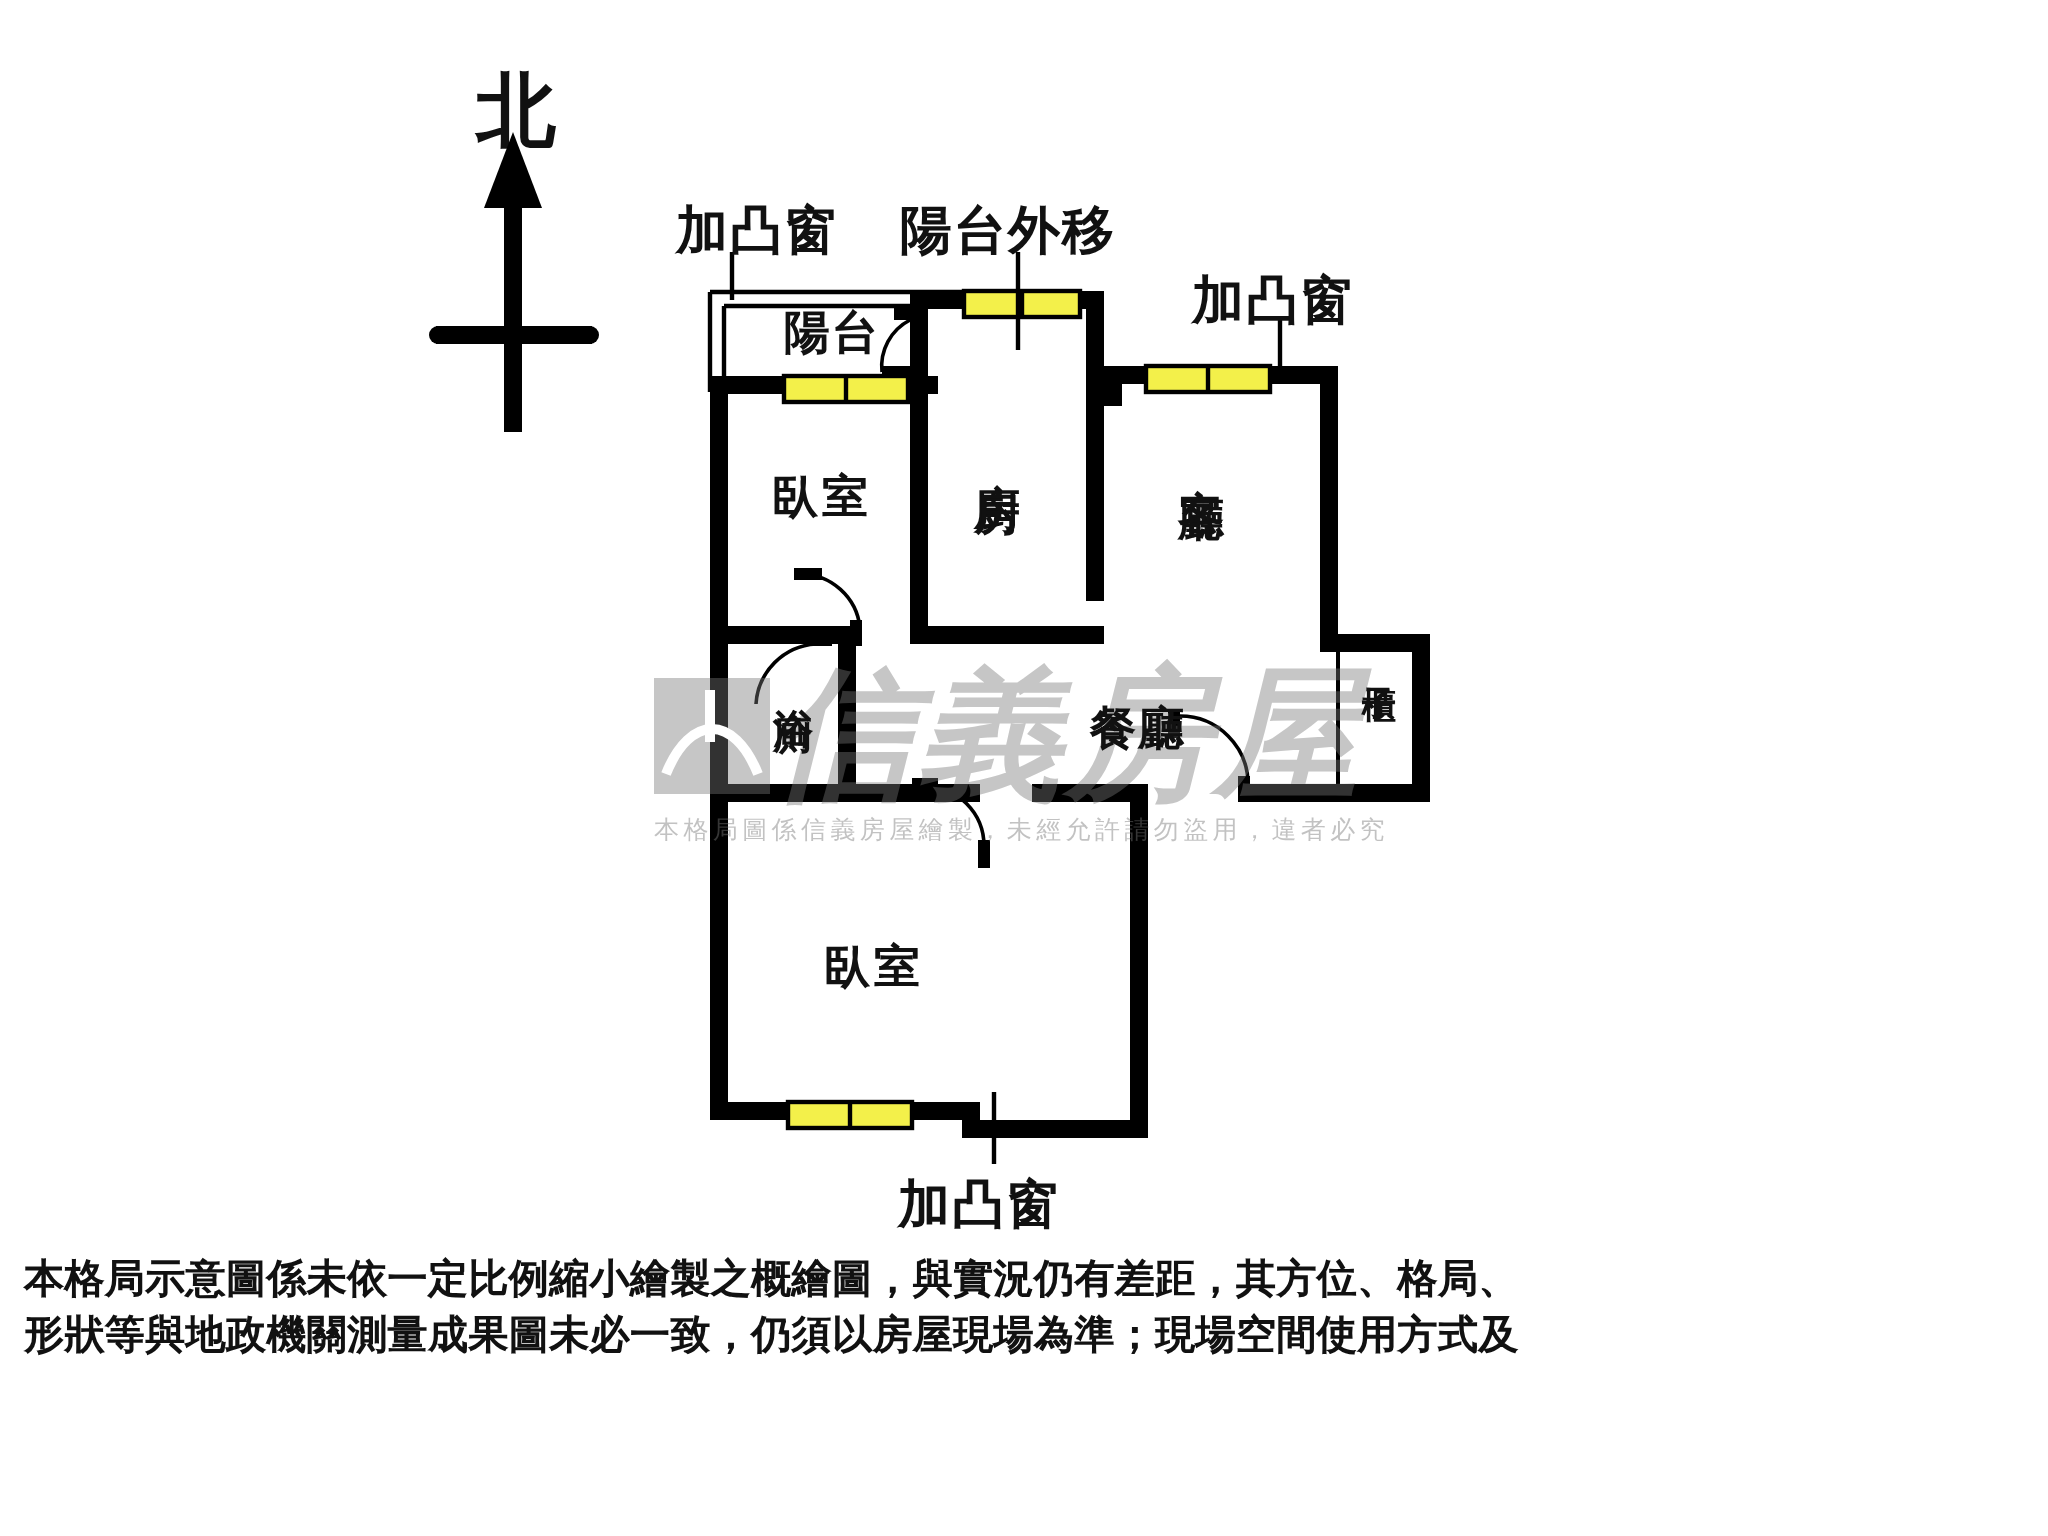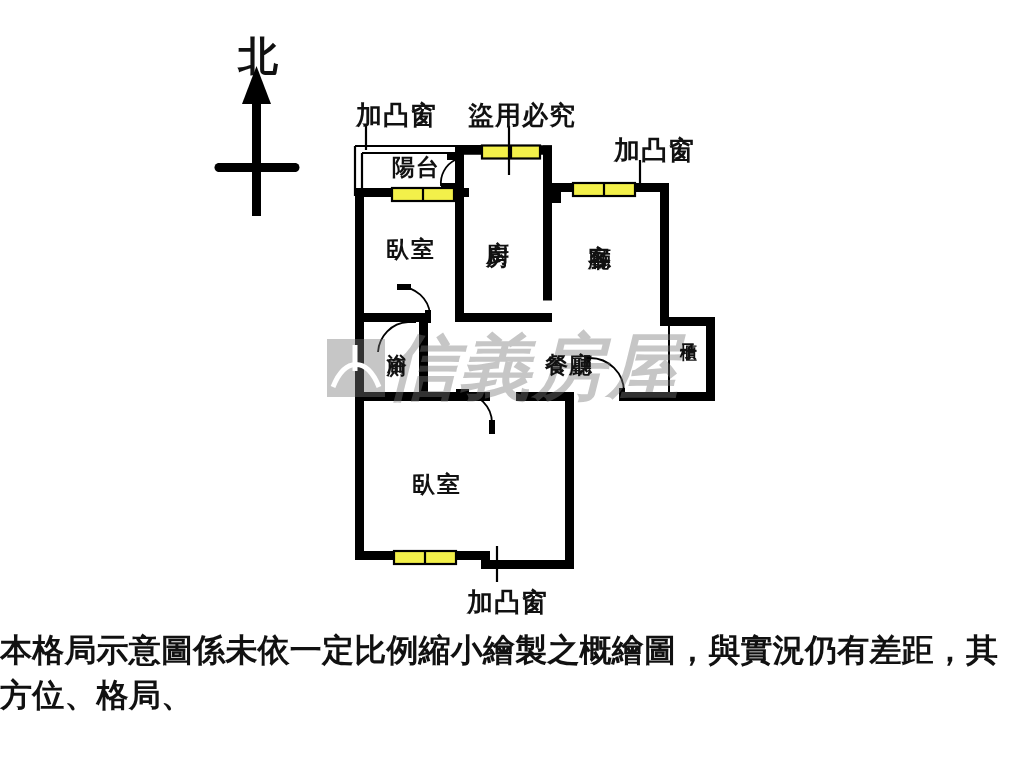"加凸窗" .annot { margin-left: 18px -> none }
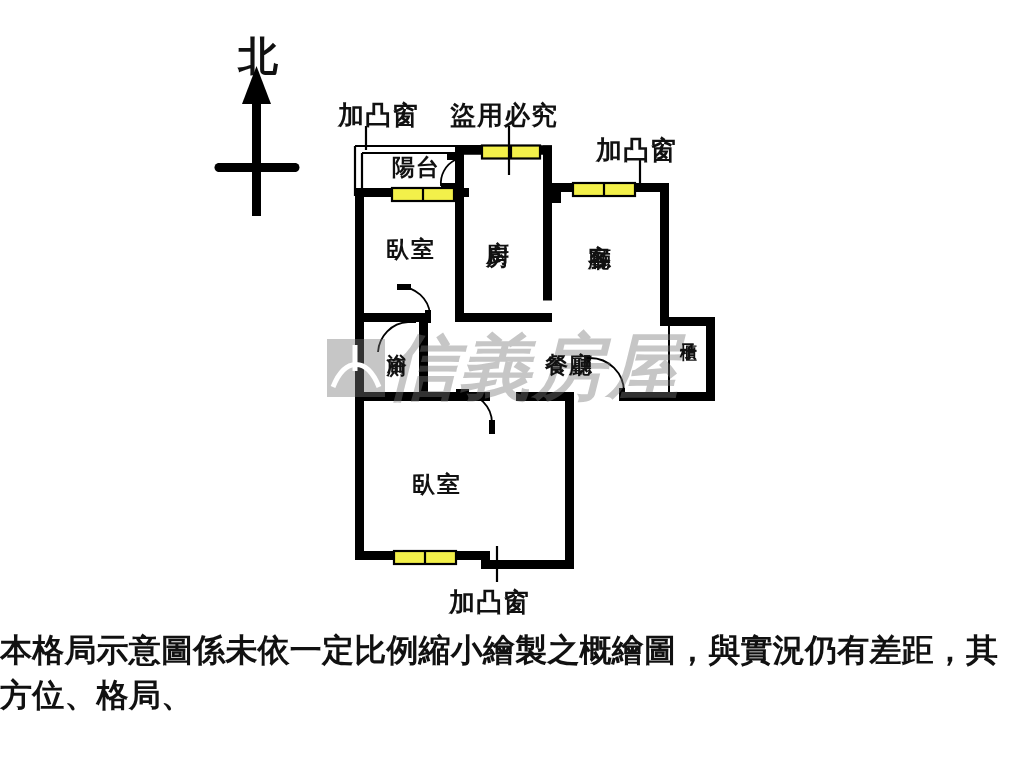"盜用必究" div.annot { text: 盜用必究 -> 陽台外移 }
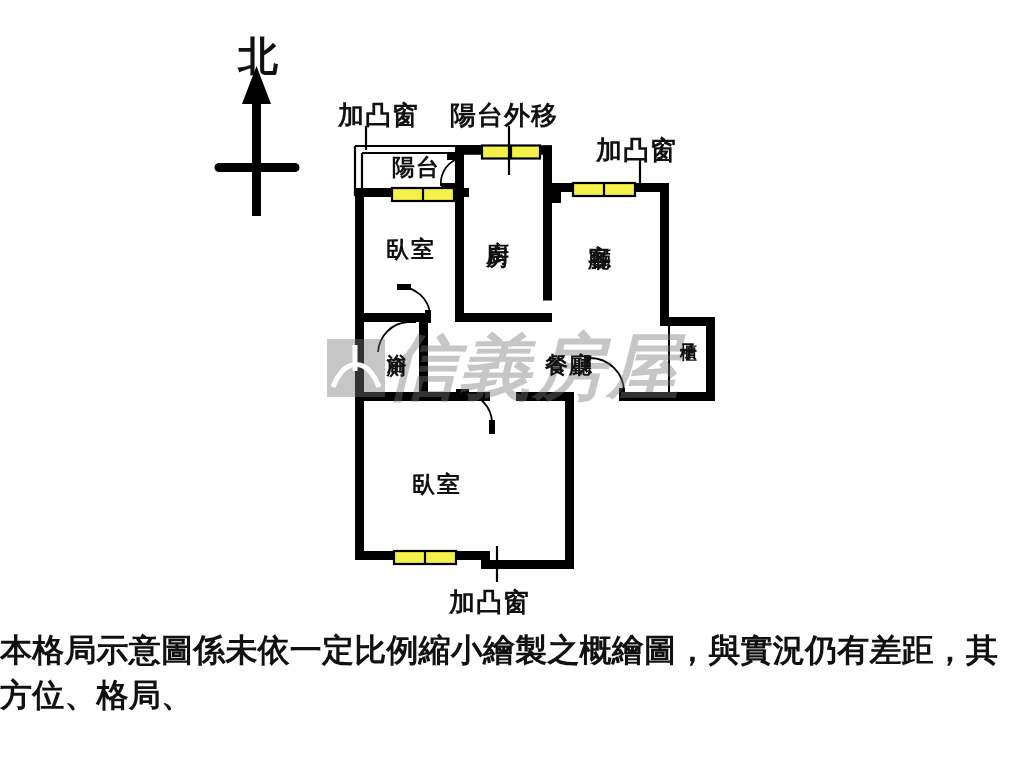"本格局圖係信義房屋繪製，未經允許請勿盜用，違者必究" div { html: none -> <div>本格局圖係信義房屋繪製，未經允許請勿盜用，違者必究</div> }
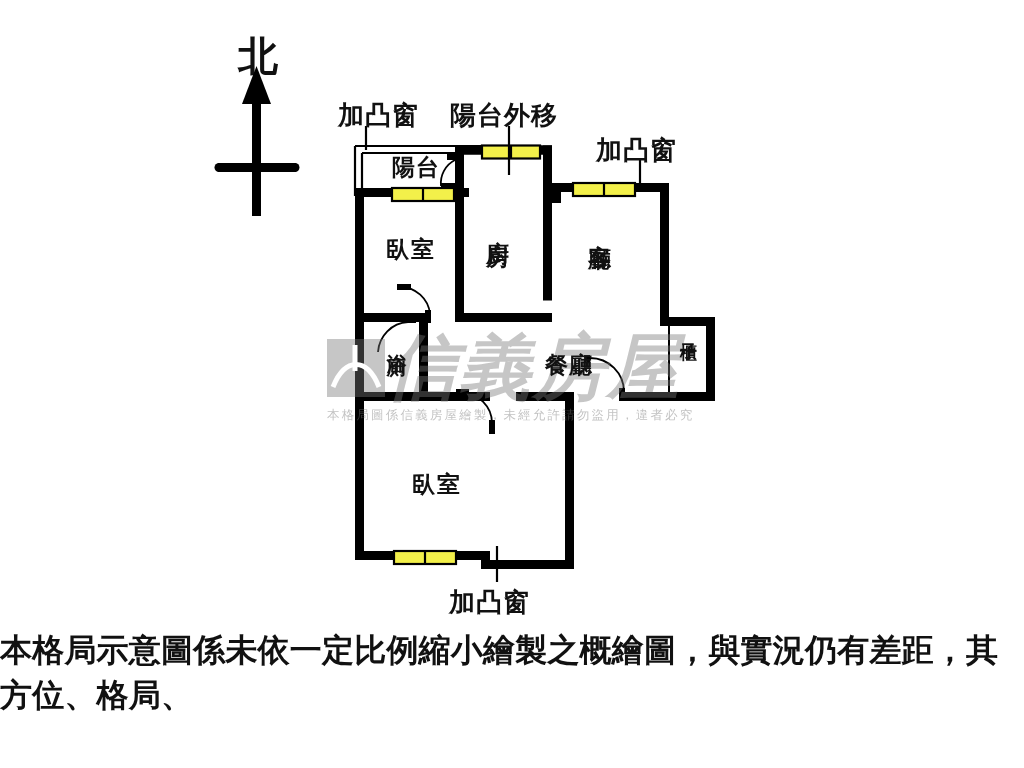"本格局示意圖係未依一定比例縮小繪製之概繪圖，與實況仍有差距，其方位、格局、" #disclaimer { font-family: Liberation Sans, sans-serif -> Liberation Mono, monospace; font-size: 32px -> 20px; left: 0 -> 12px }
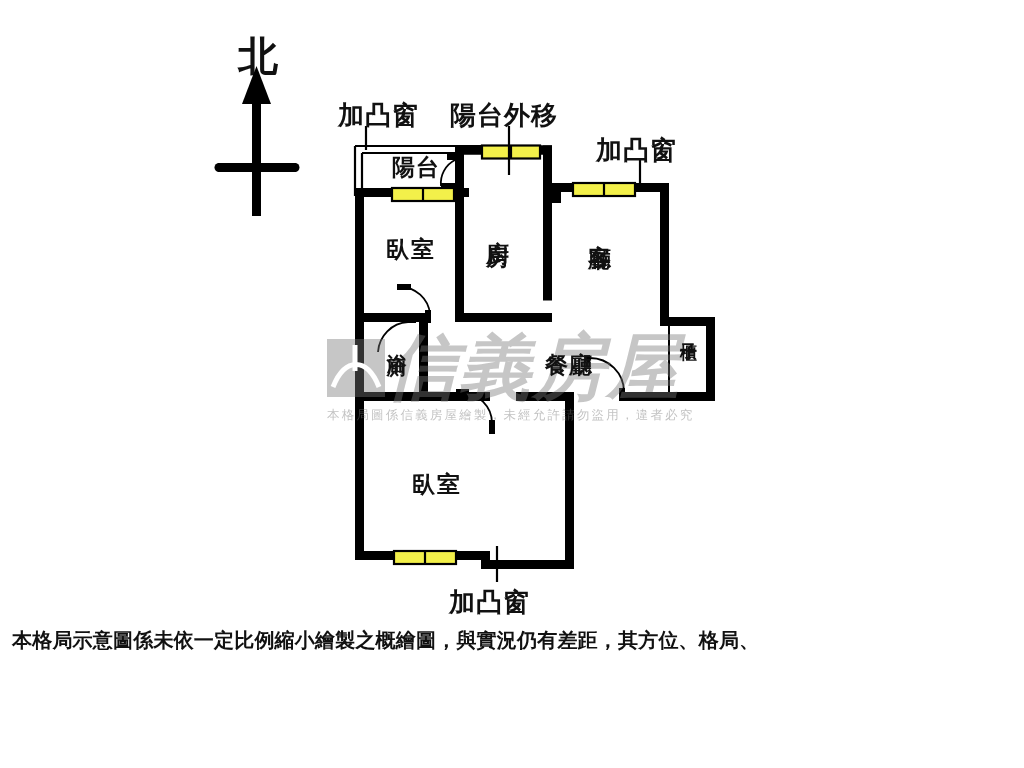"形狀等與地政機關測量成果圖未必一致，仍須以房屋現場為準；現場空間使用方式及" p { html: none -> <p>形狀等與地政機關測量成果圖未必一致，仍須以房屋現場為準；現場空間使用方式及</p> }
